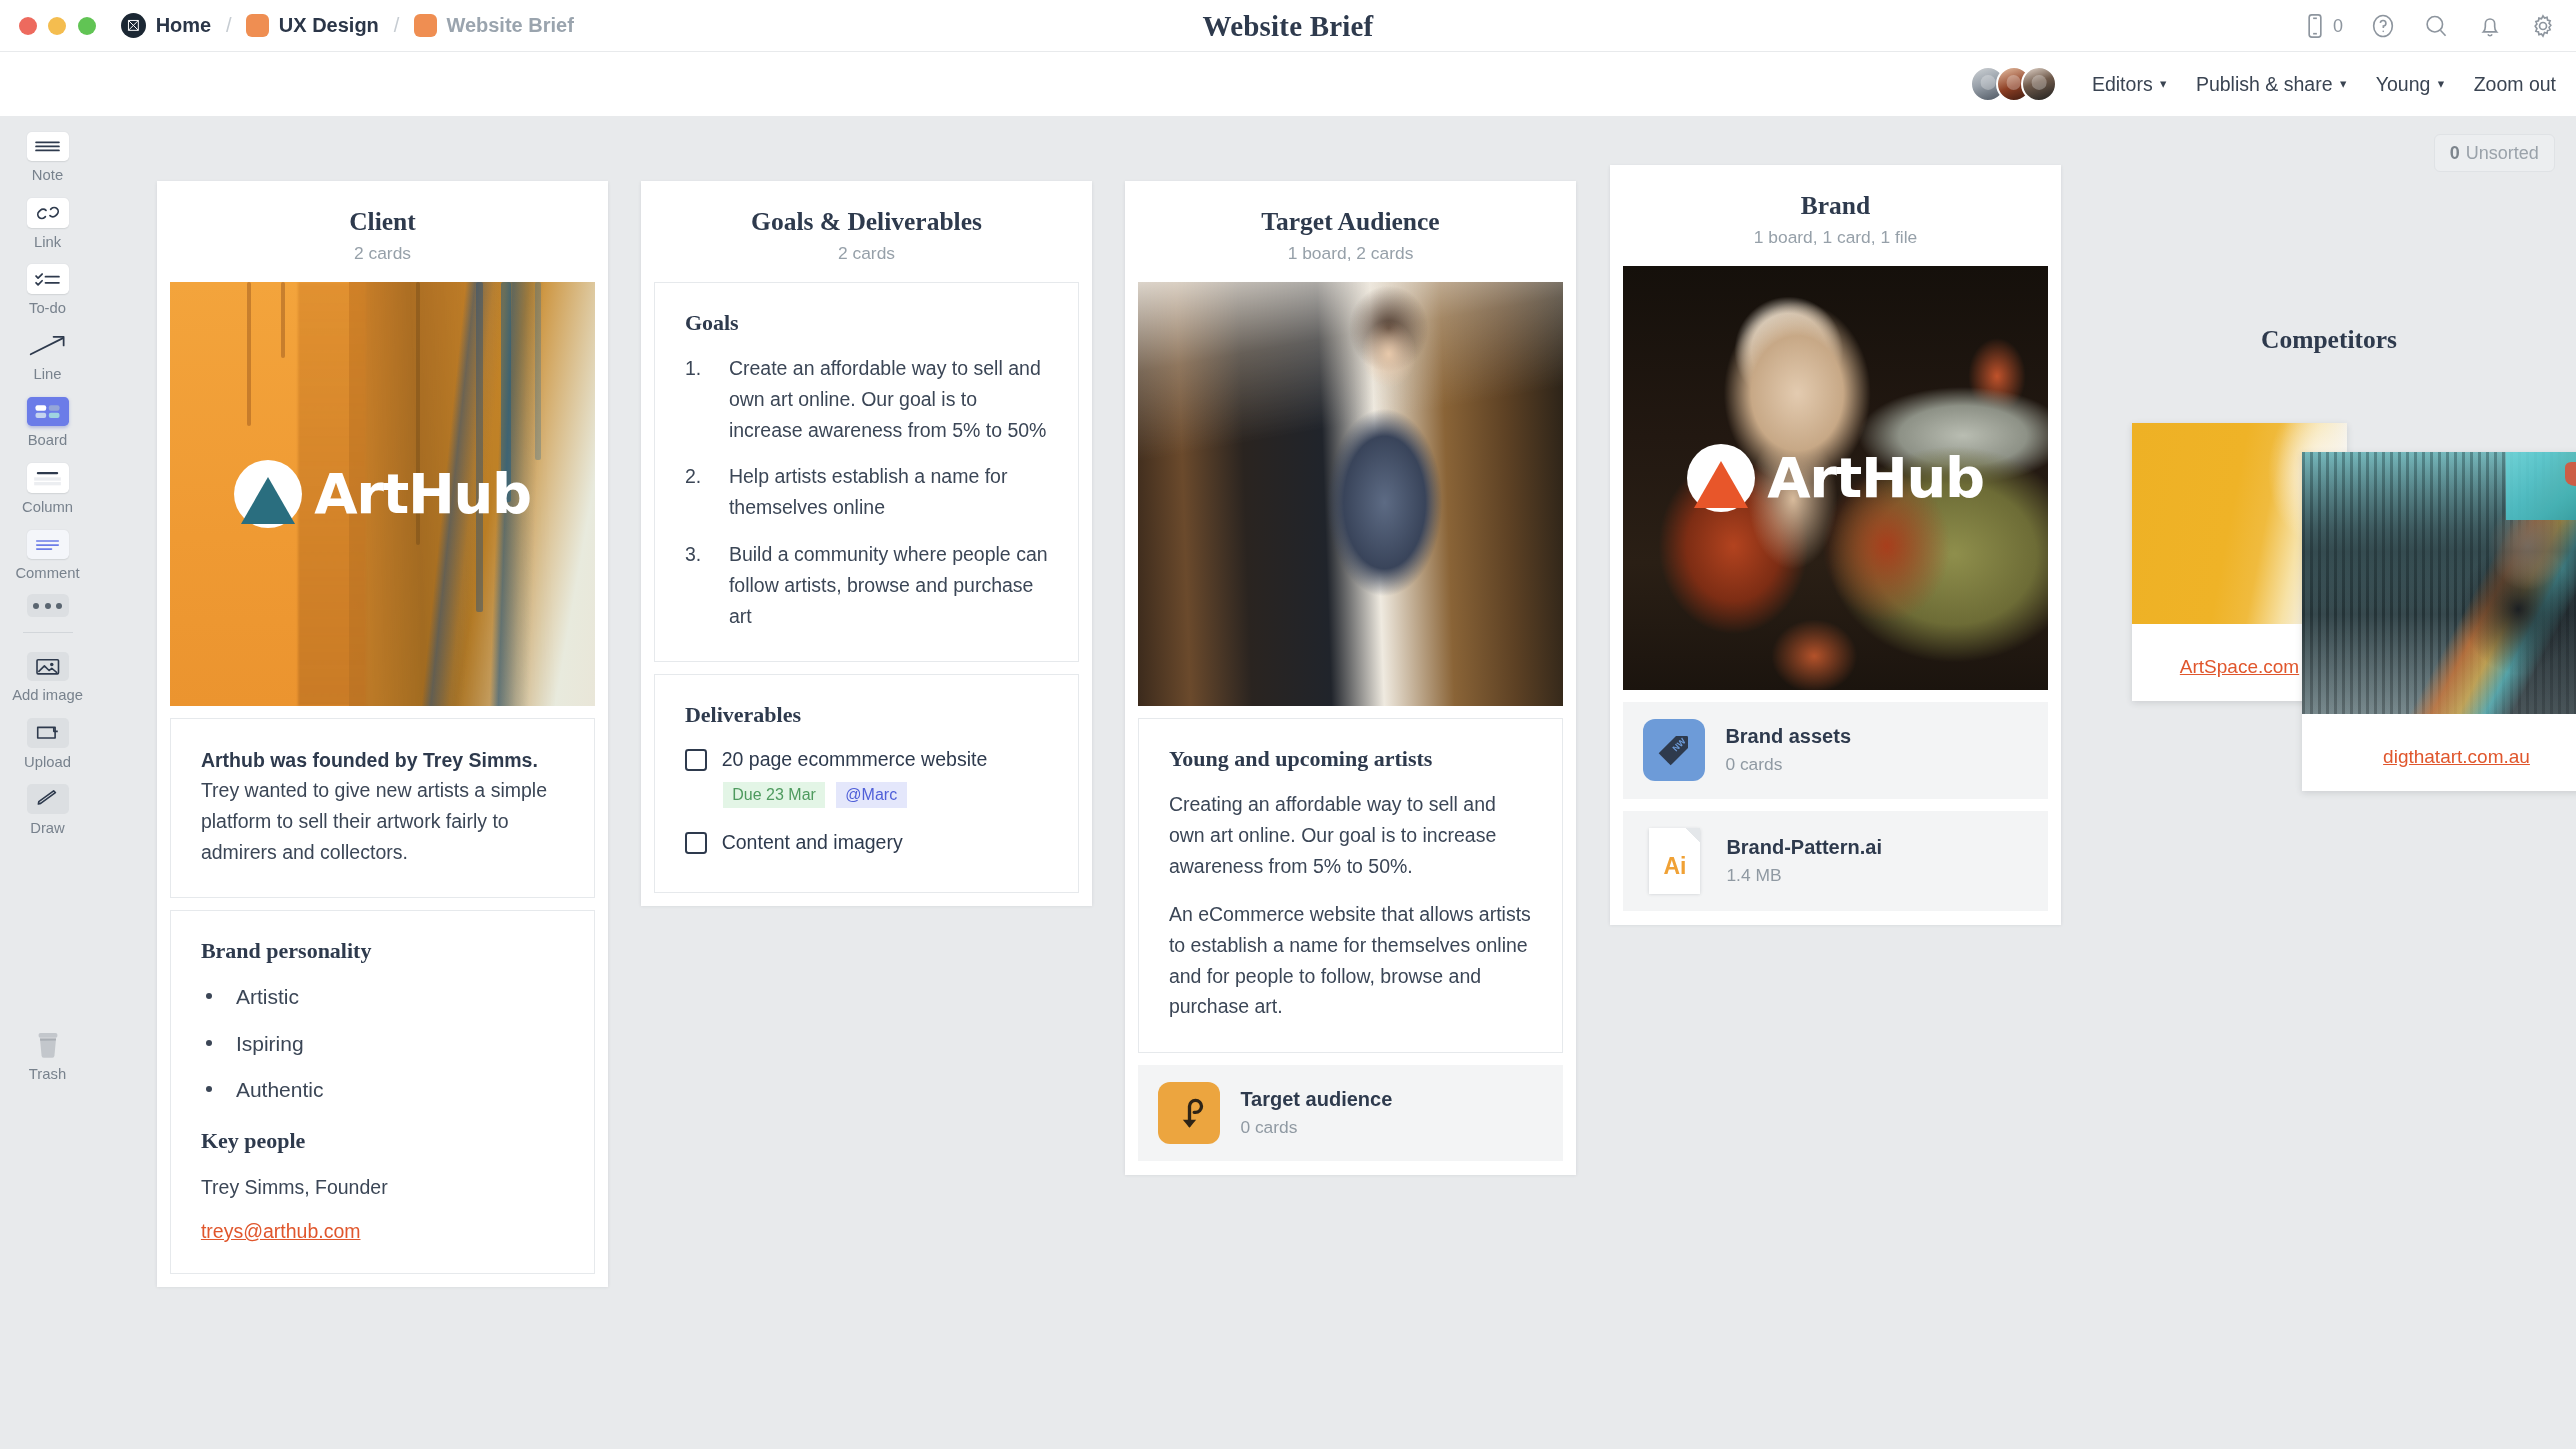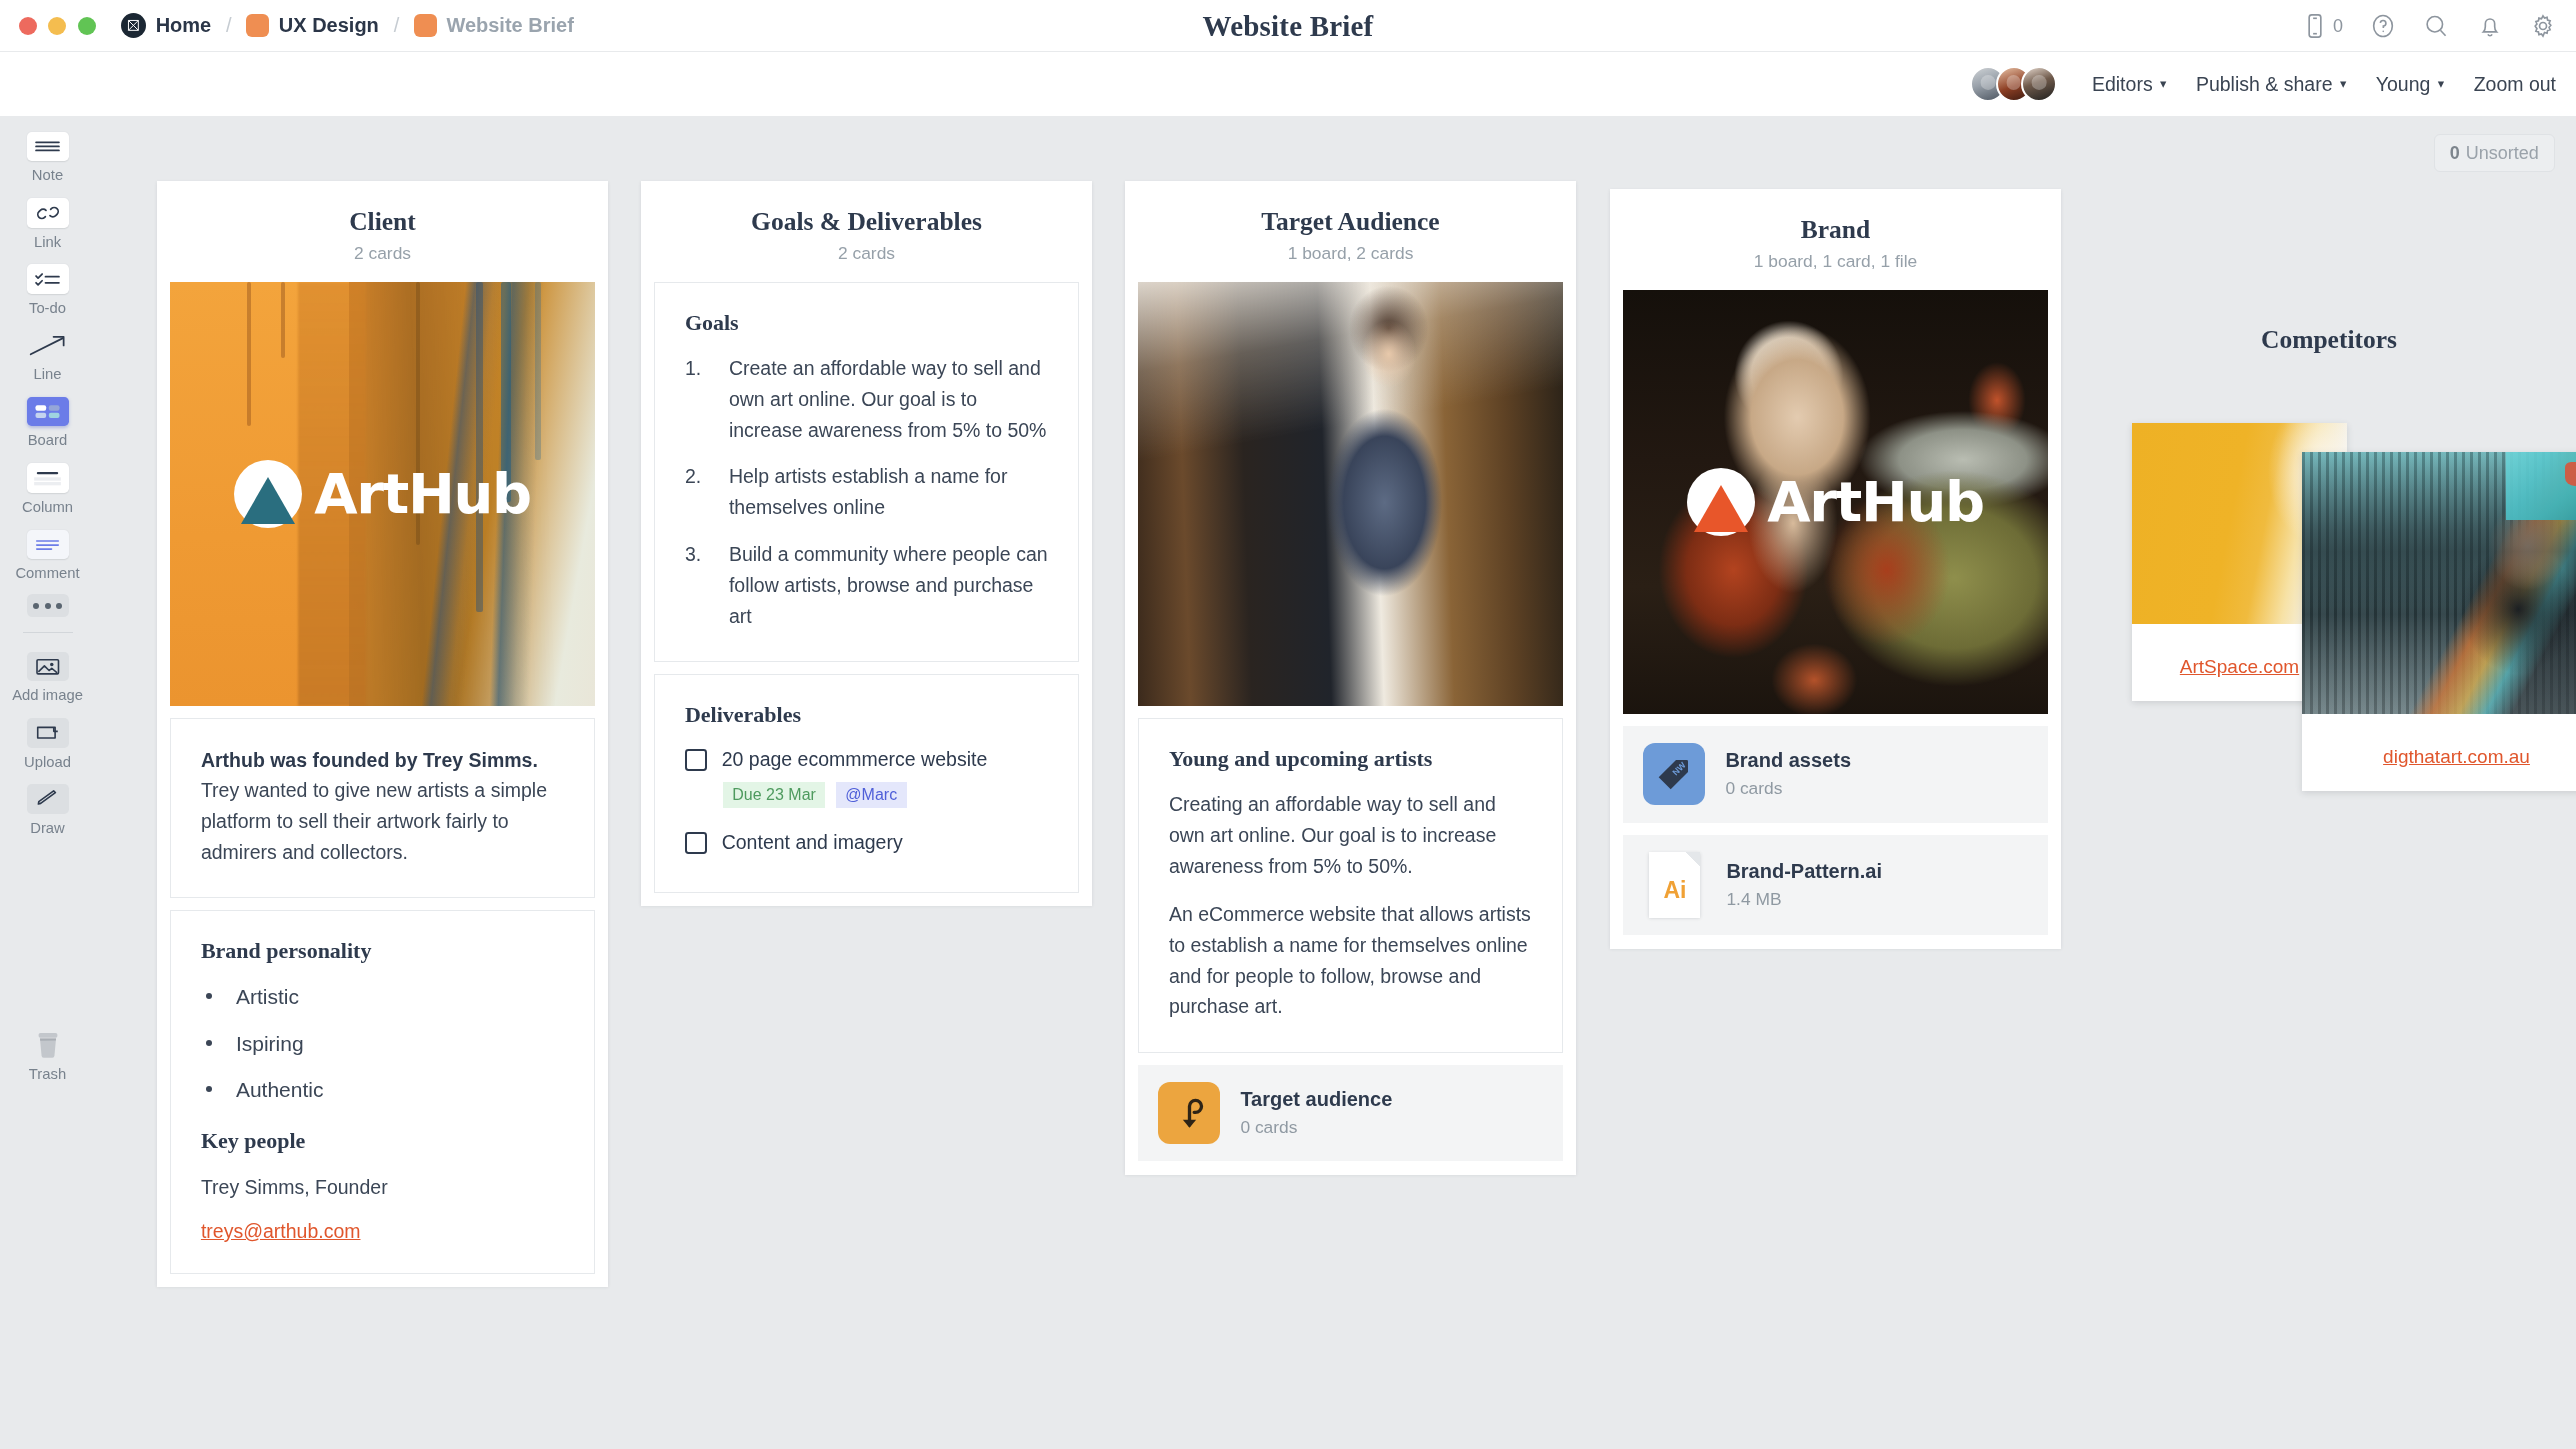"Brand" div.col { top: 72px -> 48px }
